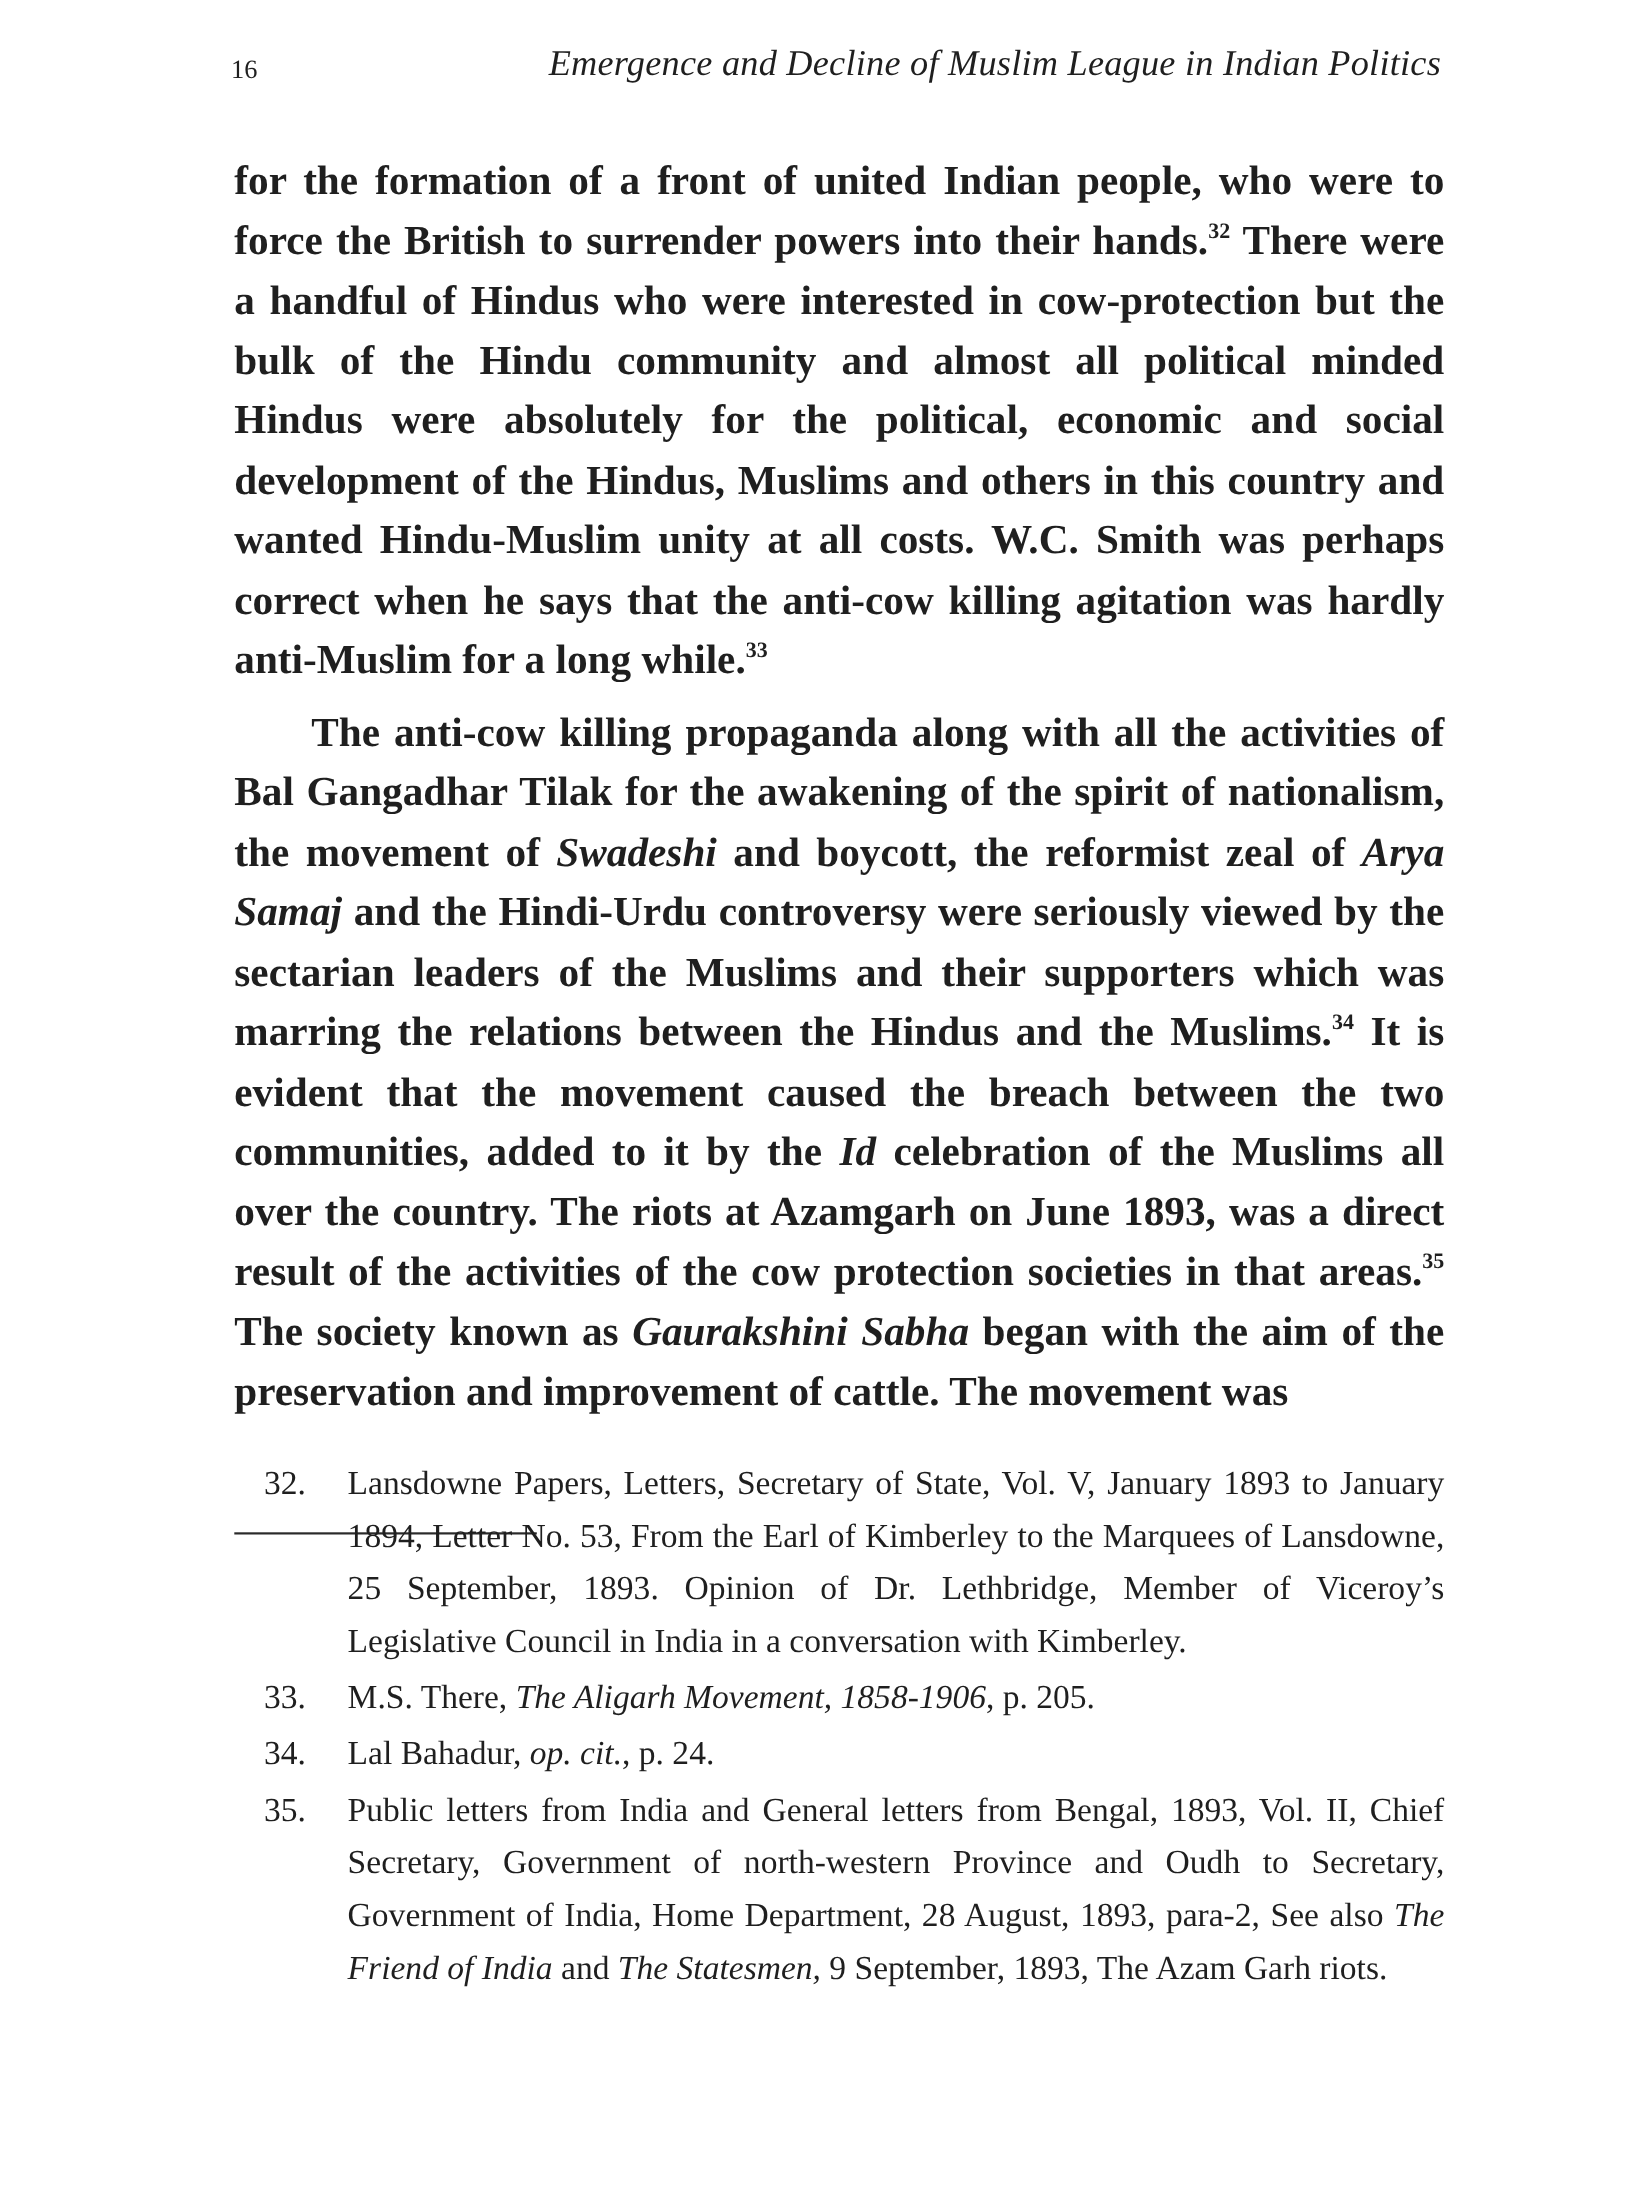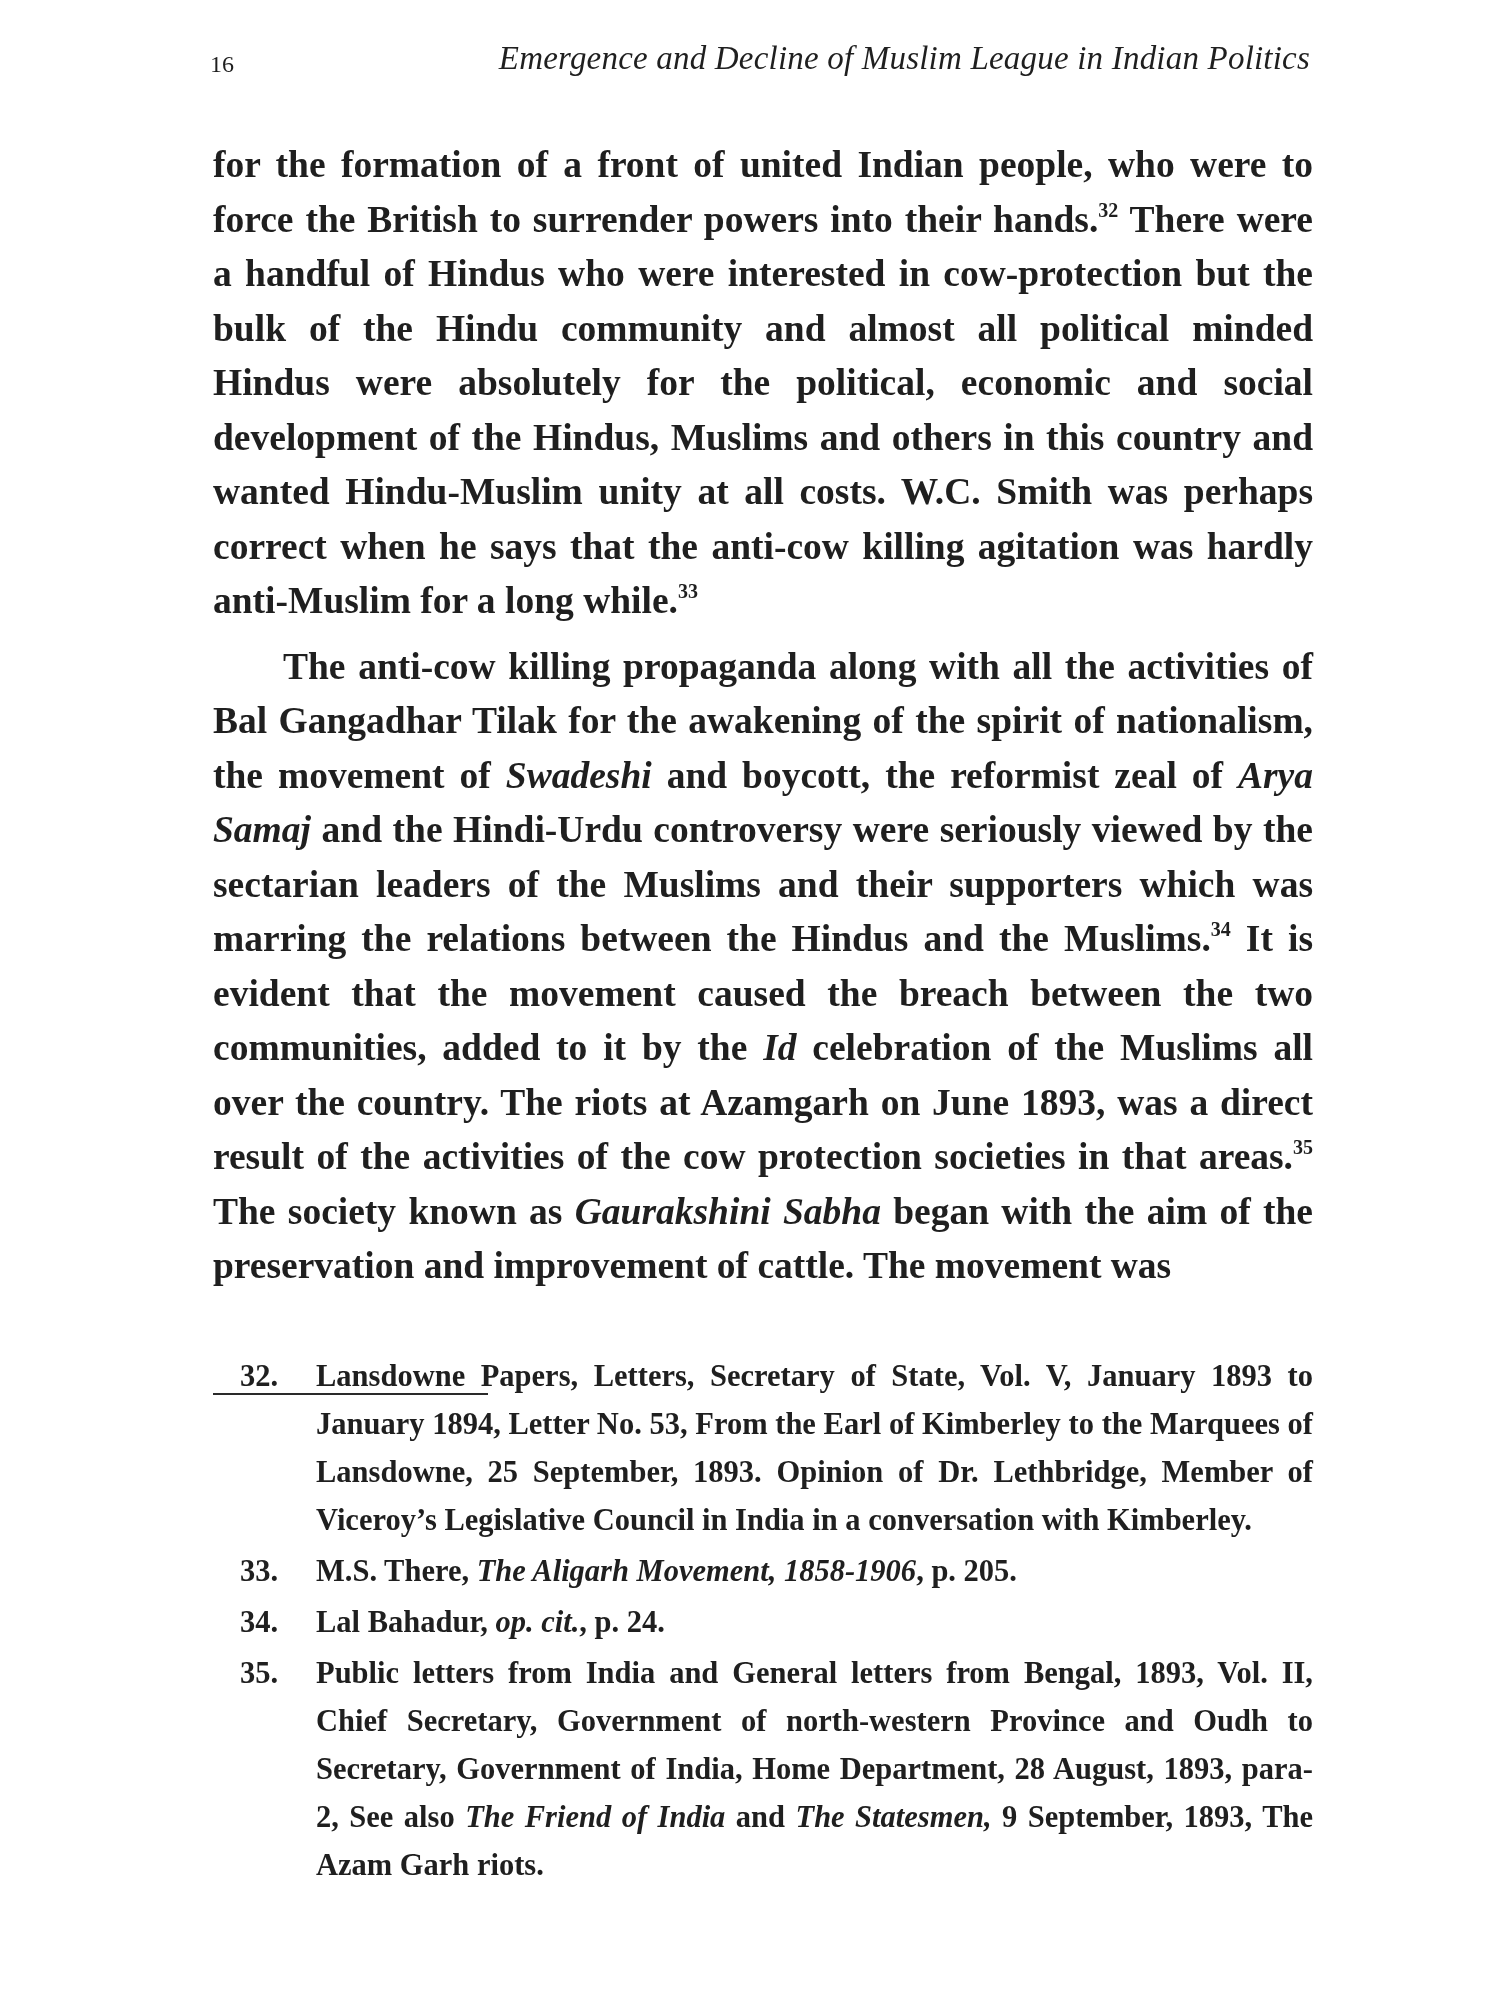"32." .footnotes { font-weight: bold -> none; top: 1352px -> 1324px }
